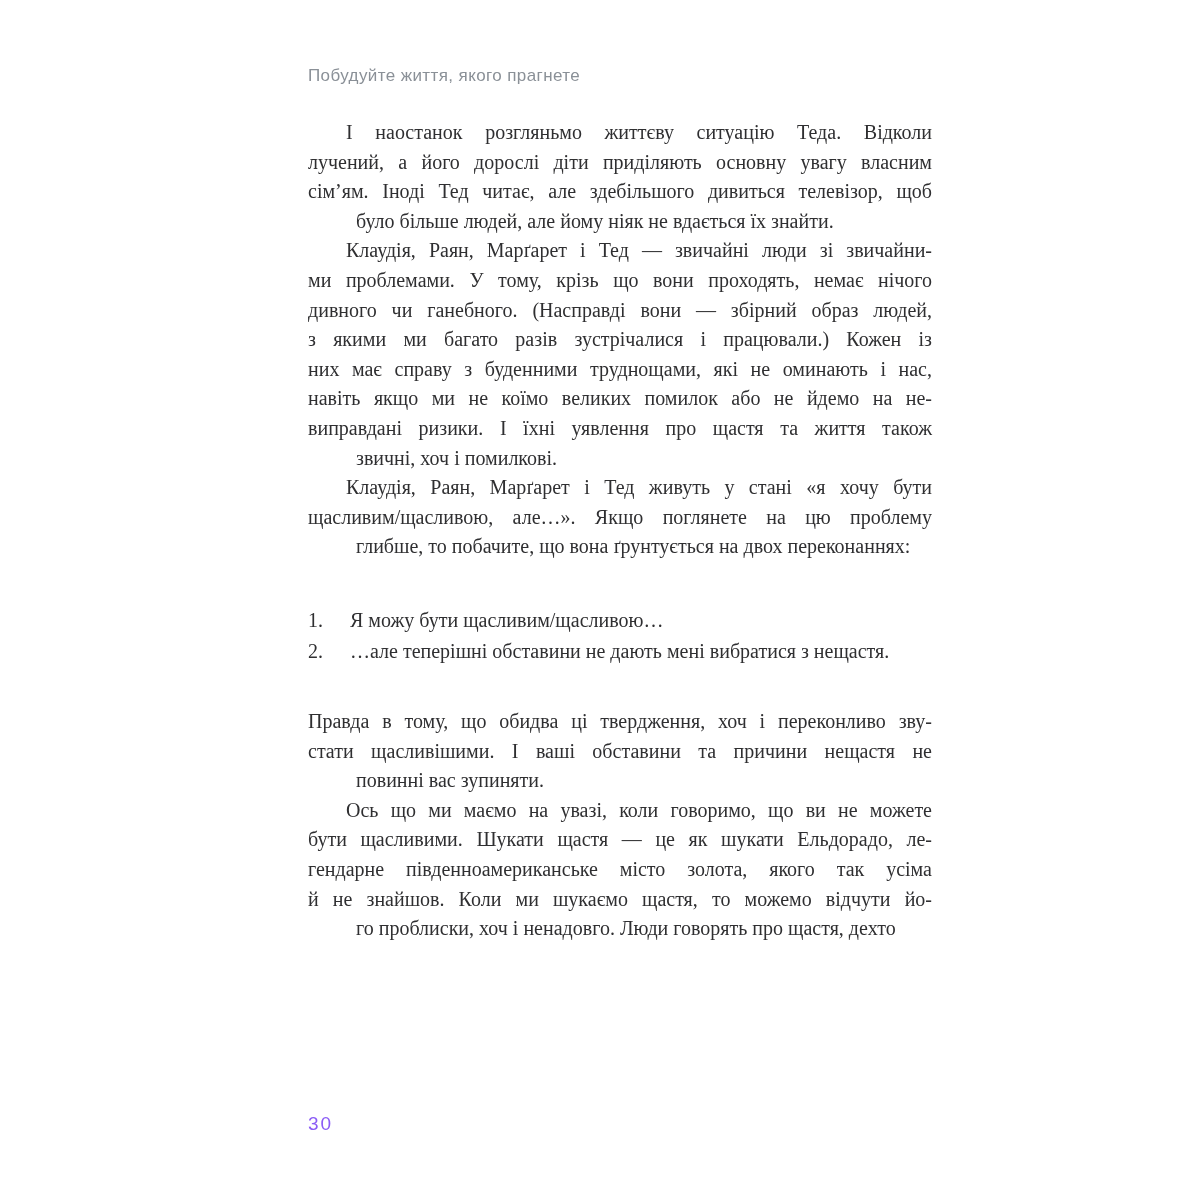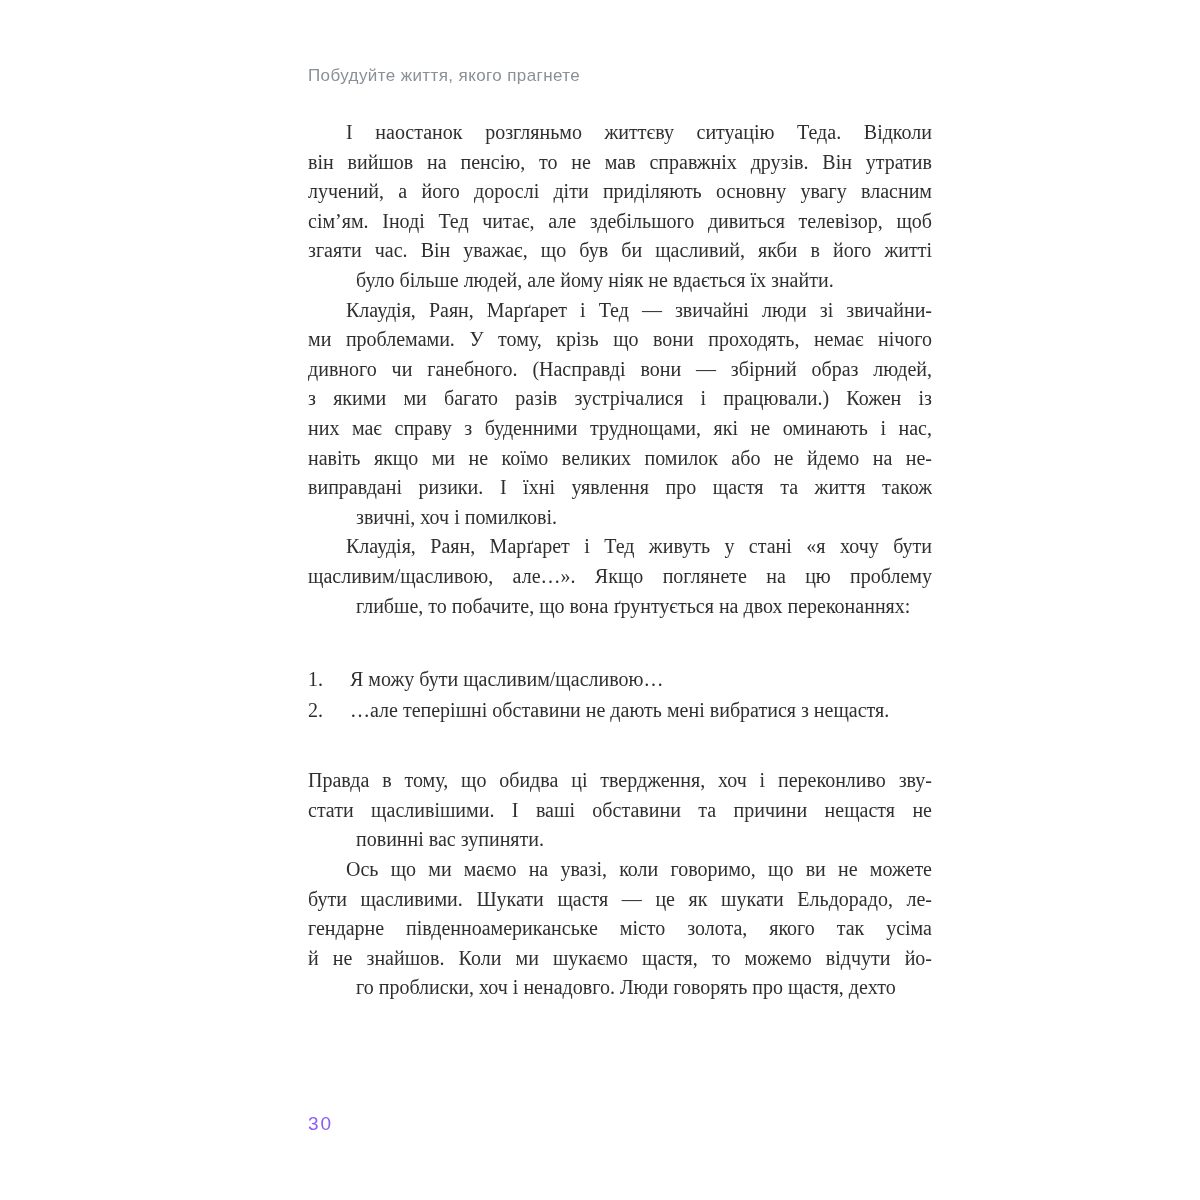"він вийшов на пенсію, то" div.line { html: <div>він вийшов на пенсію, то не мав справжніх друзів. Він утратив</div> -> none }
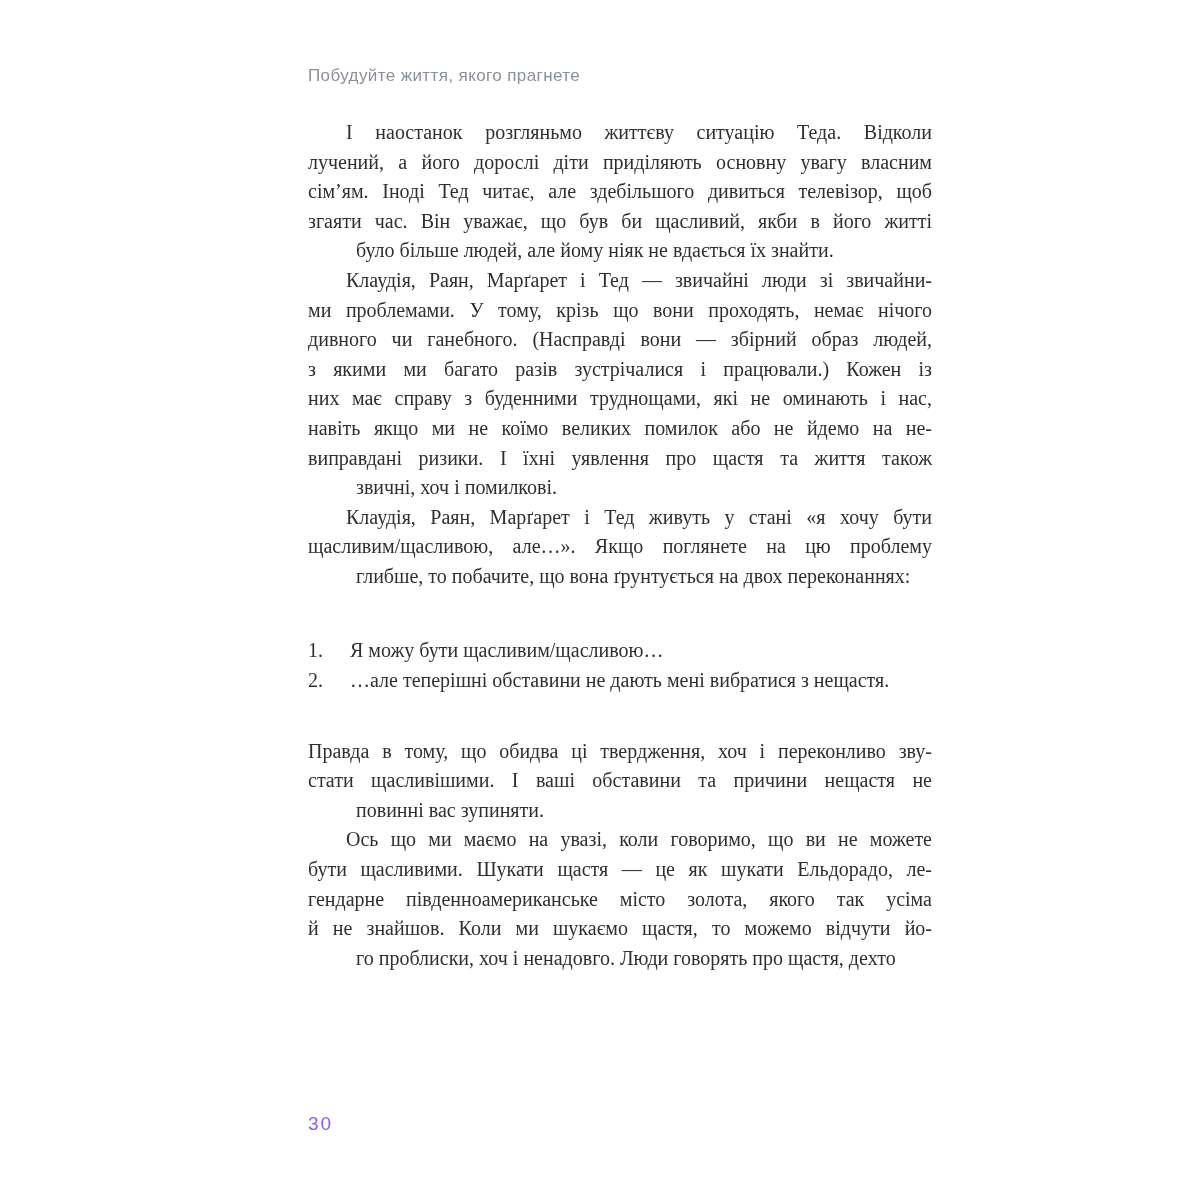"згаяти час. Він уважає, що" div.line { html: <div>згаяти час. Він уважає, що був би щасливий, якби в його житті</div> -> none }
